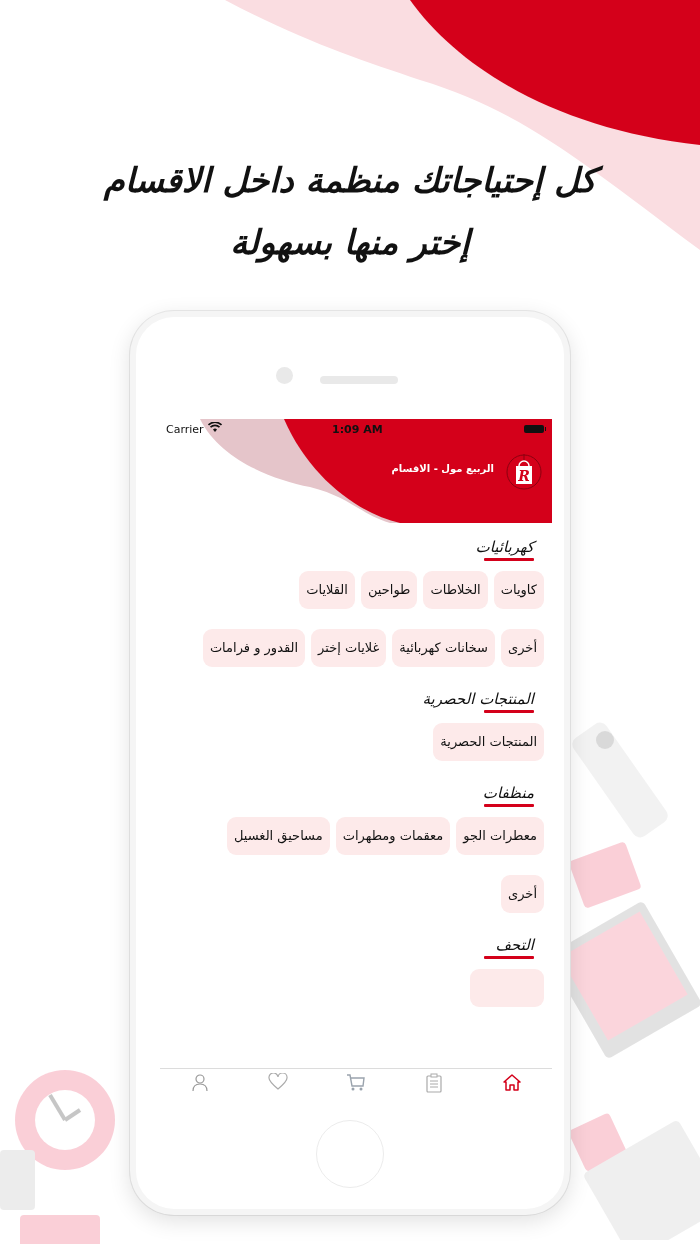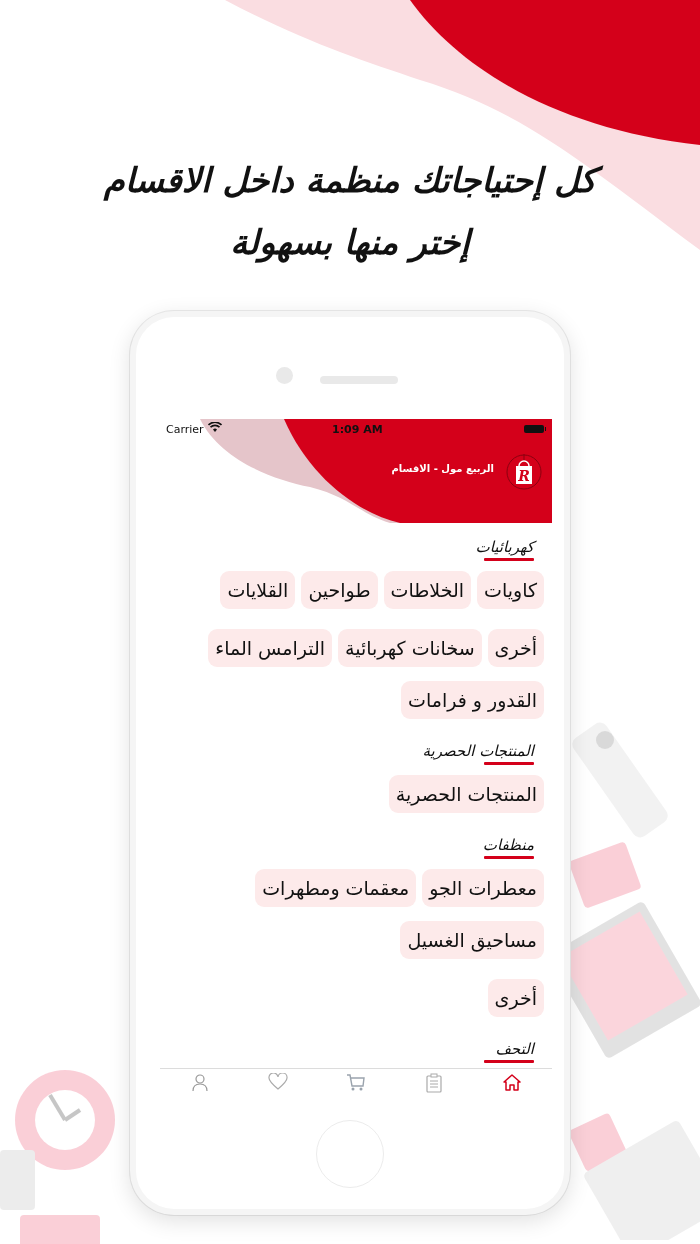"القلايات" .chip { font-size: 19px -> 13px }
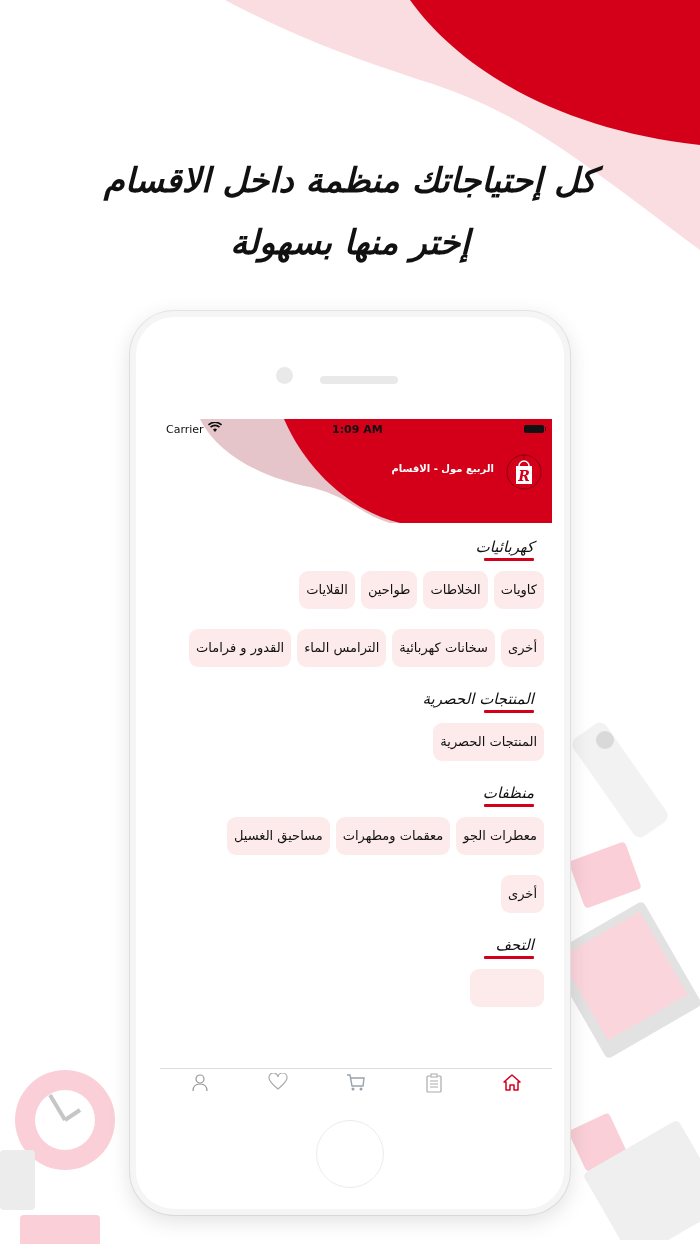"الترامس الماء" div.chip { text: الترامس الماء -> غلايات إختر }
